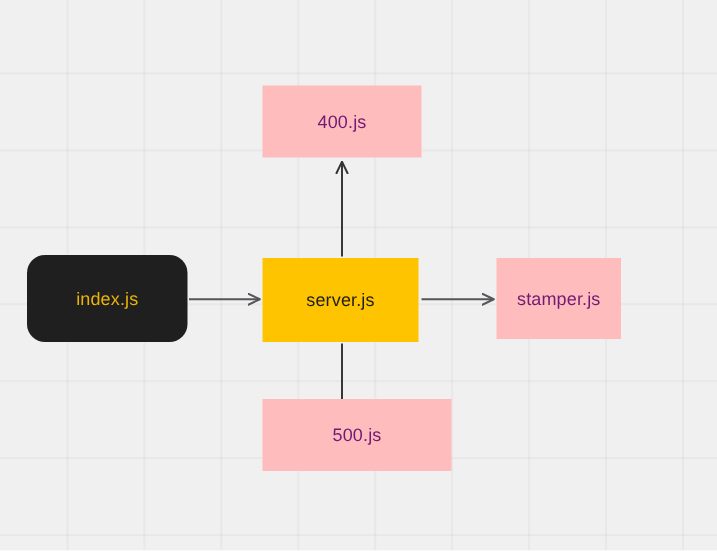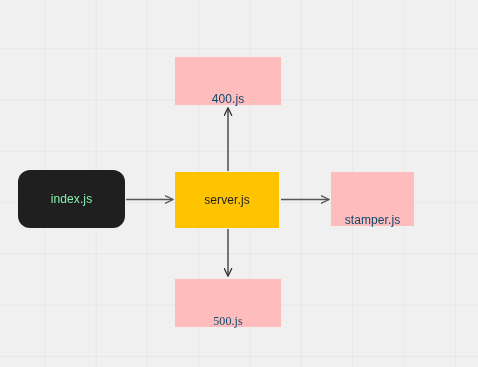"400.js" .node-pink { align-items: flex-end -> none; color: #0c4a6e -> #701a75 }
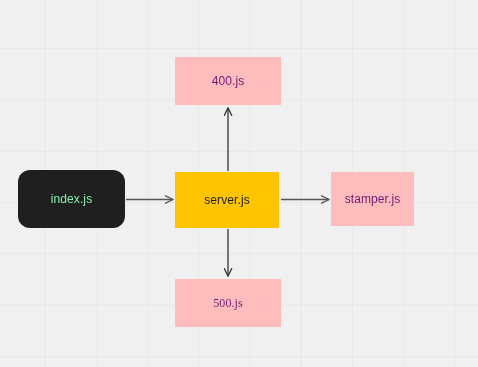"index.js" .node-dark { color: #86efac -> #eab308 }
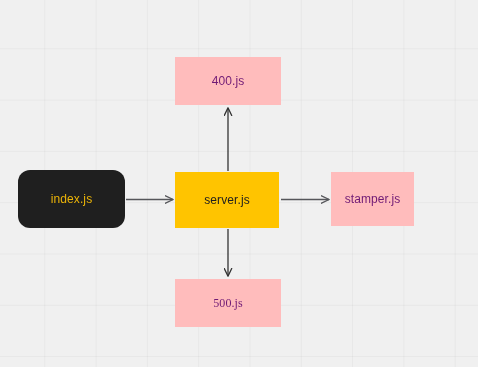"500.js" #node-500 { font-family: Liberation Serif, serif -> none; top: 279px -> 266px; width: 106px -> 126px }
